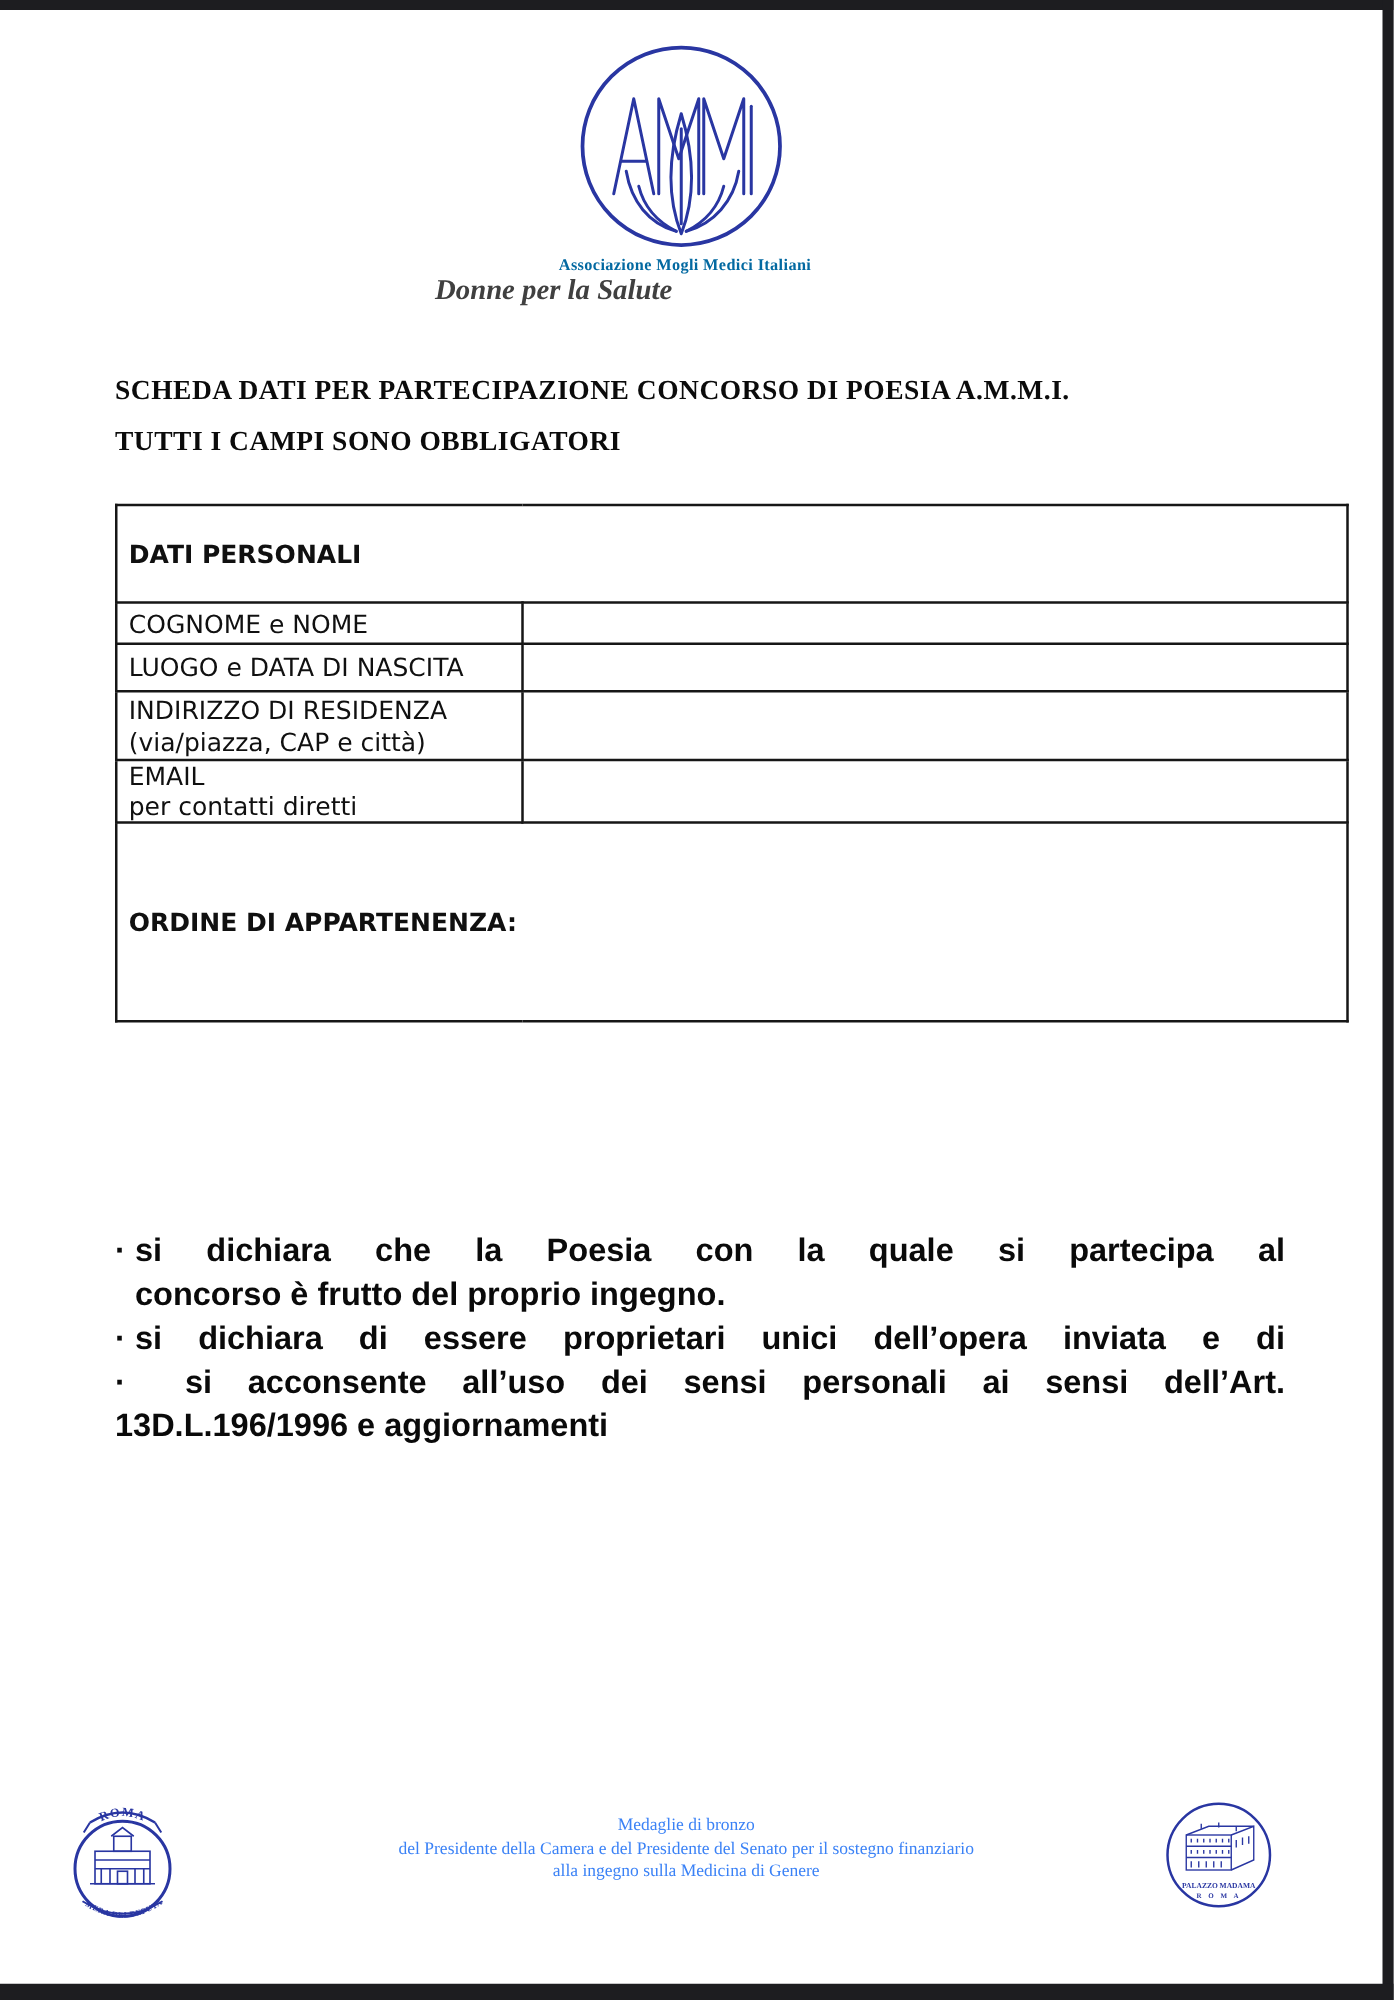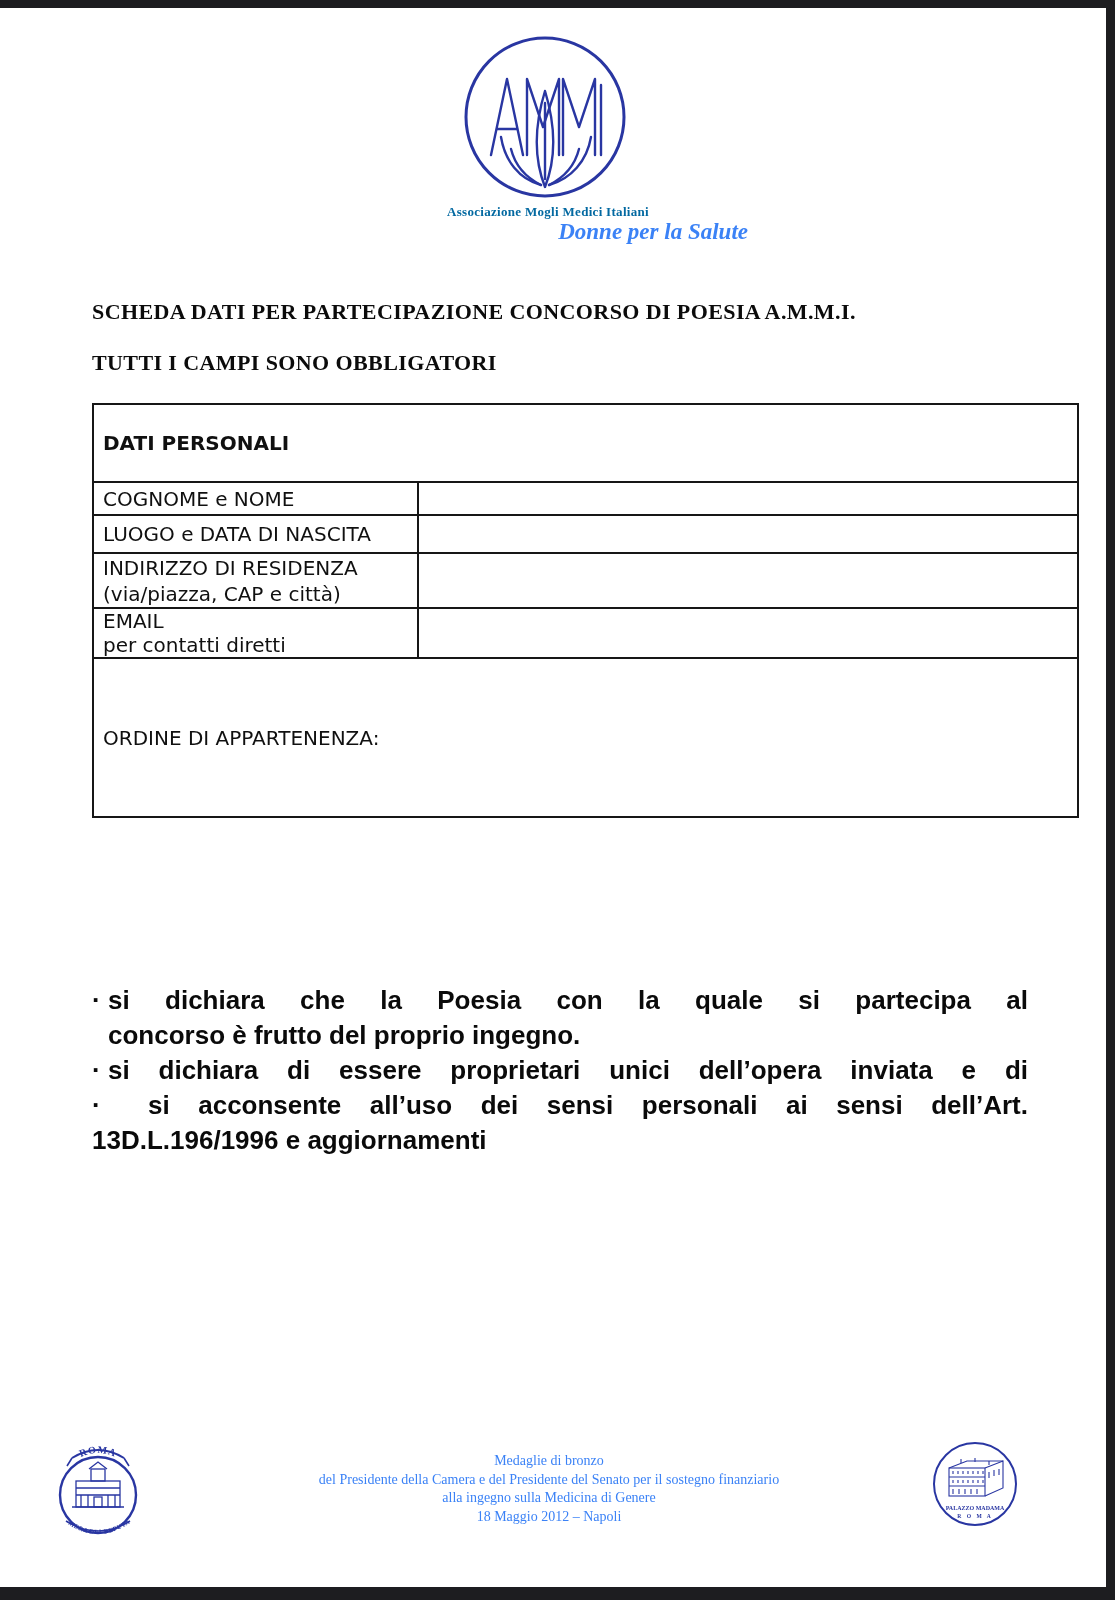"Donne per la Salute" .tagline { color: #3b82f6 -> #404040; text-align: right -> left }
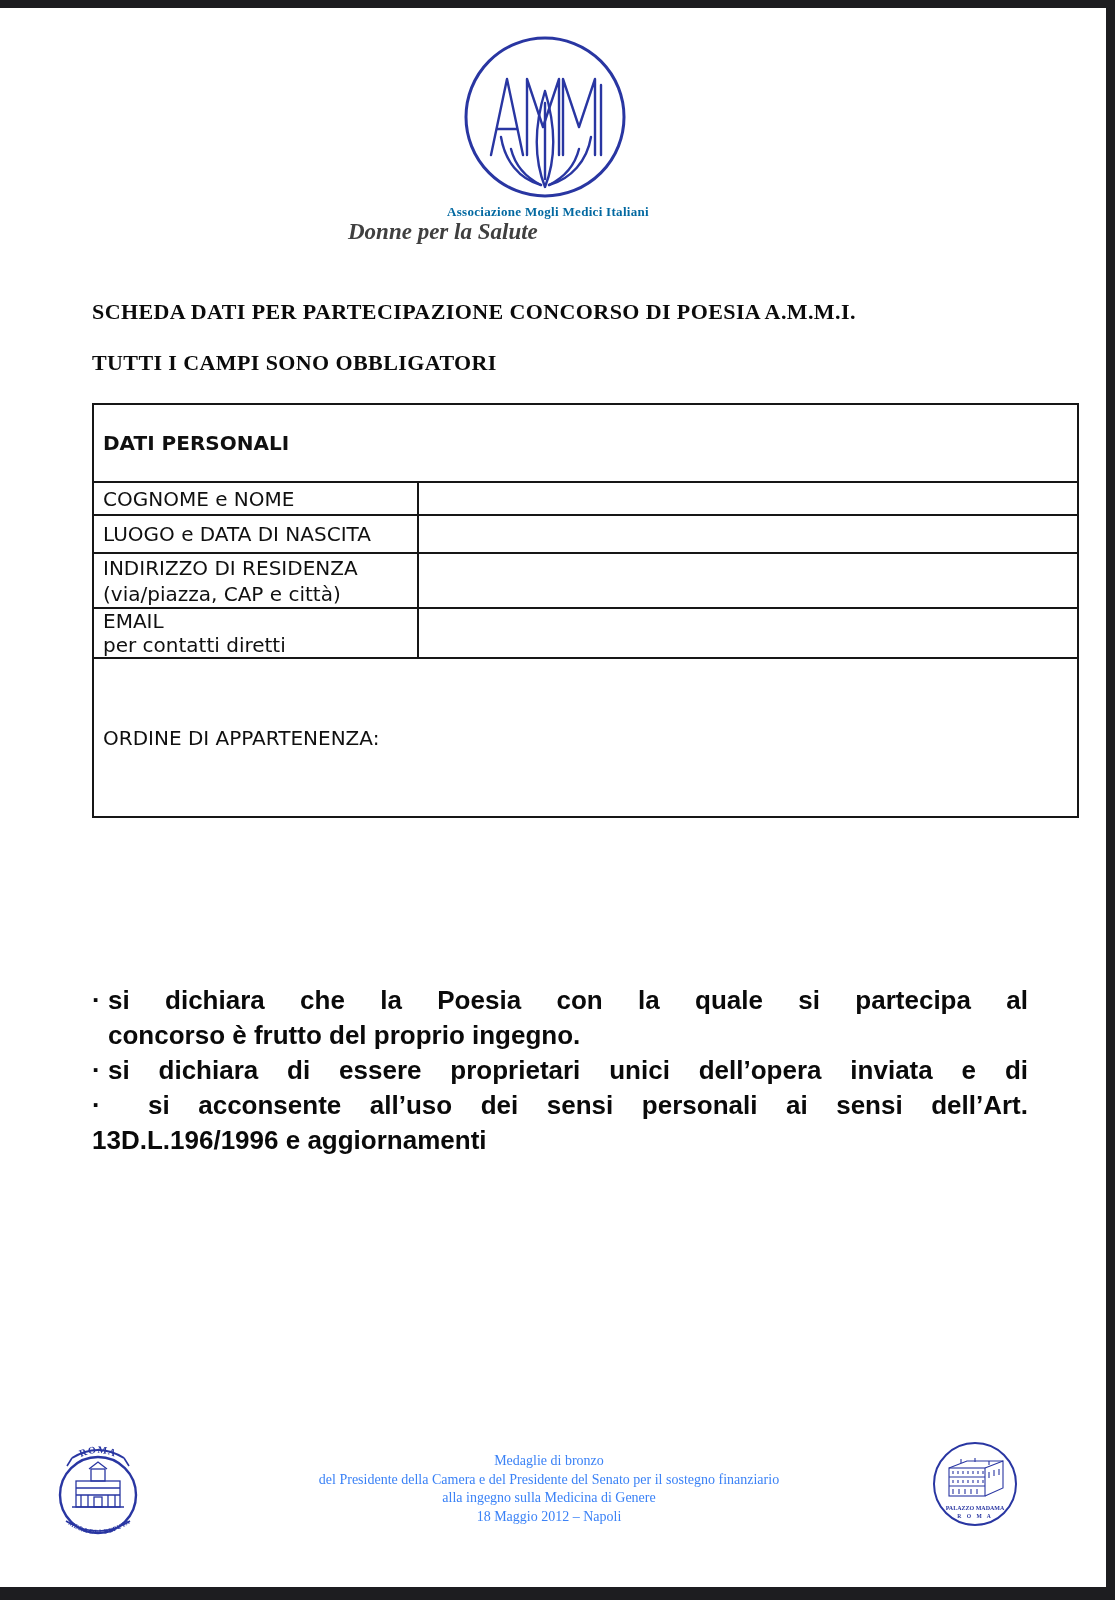"TUTTI I CAMPI SONO OBBLIGATORI" .title2 { top: 350px -> 340px }
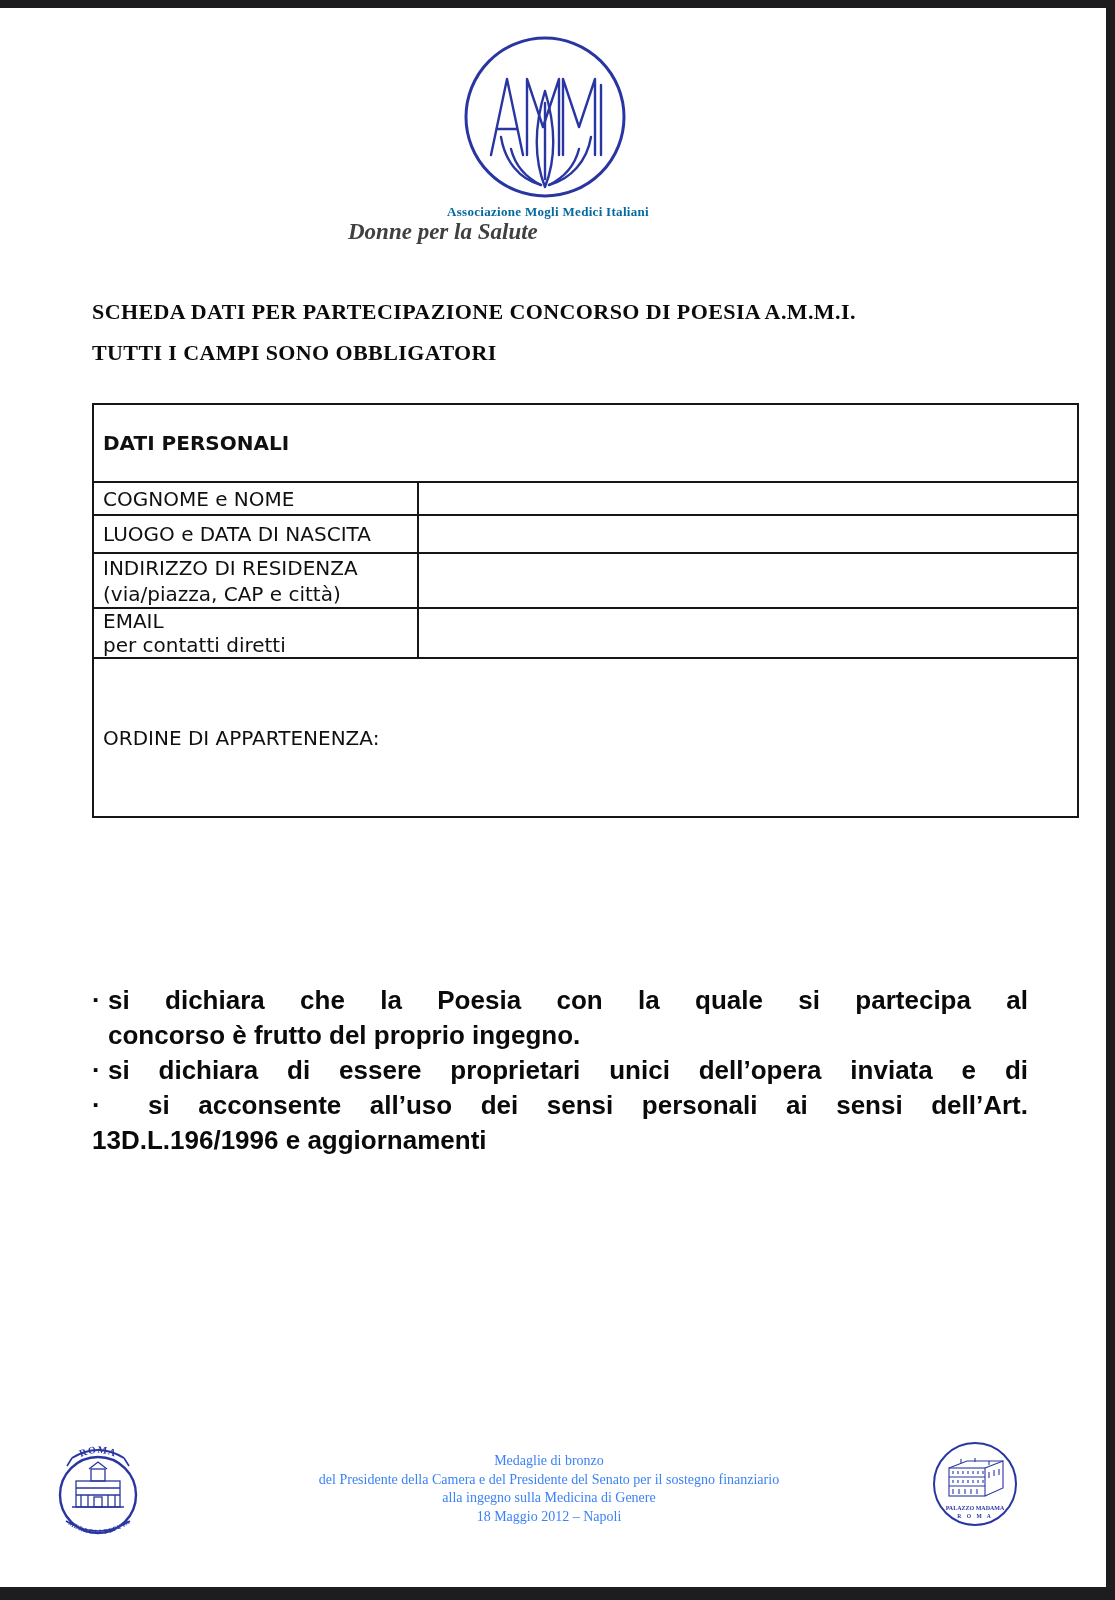"ORDINE DI APPARTENENZA:" td.membership { font-weight: normal -> bold }
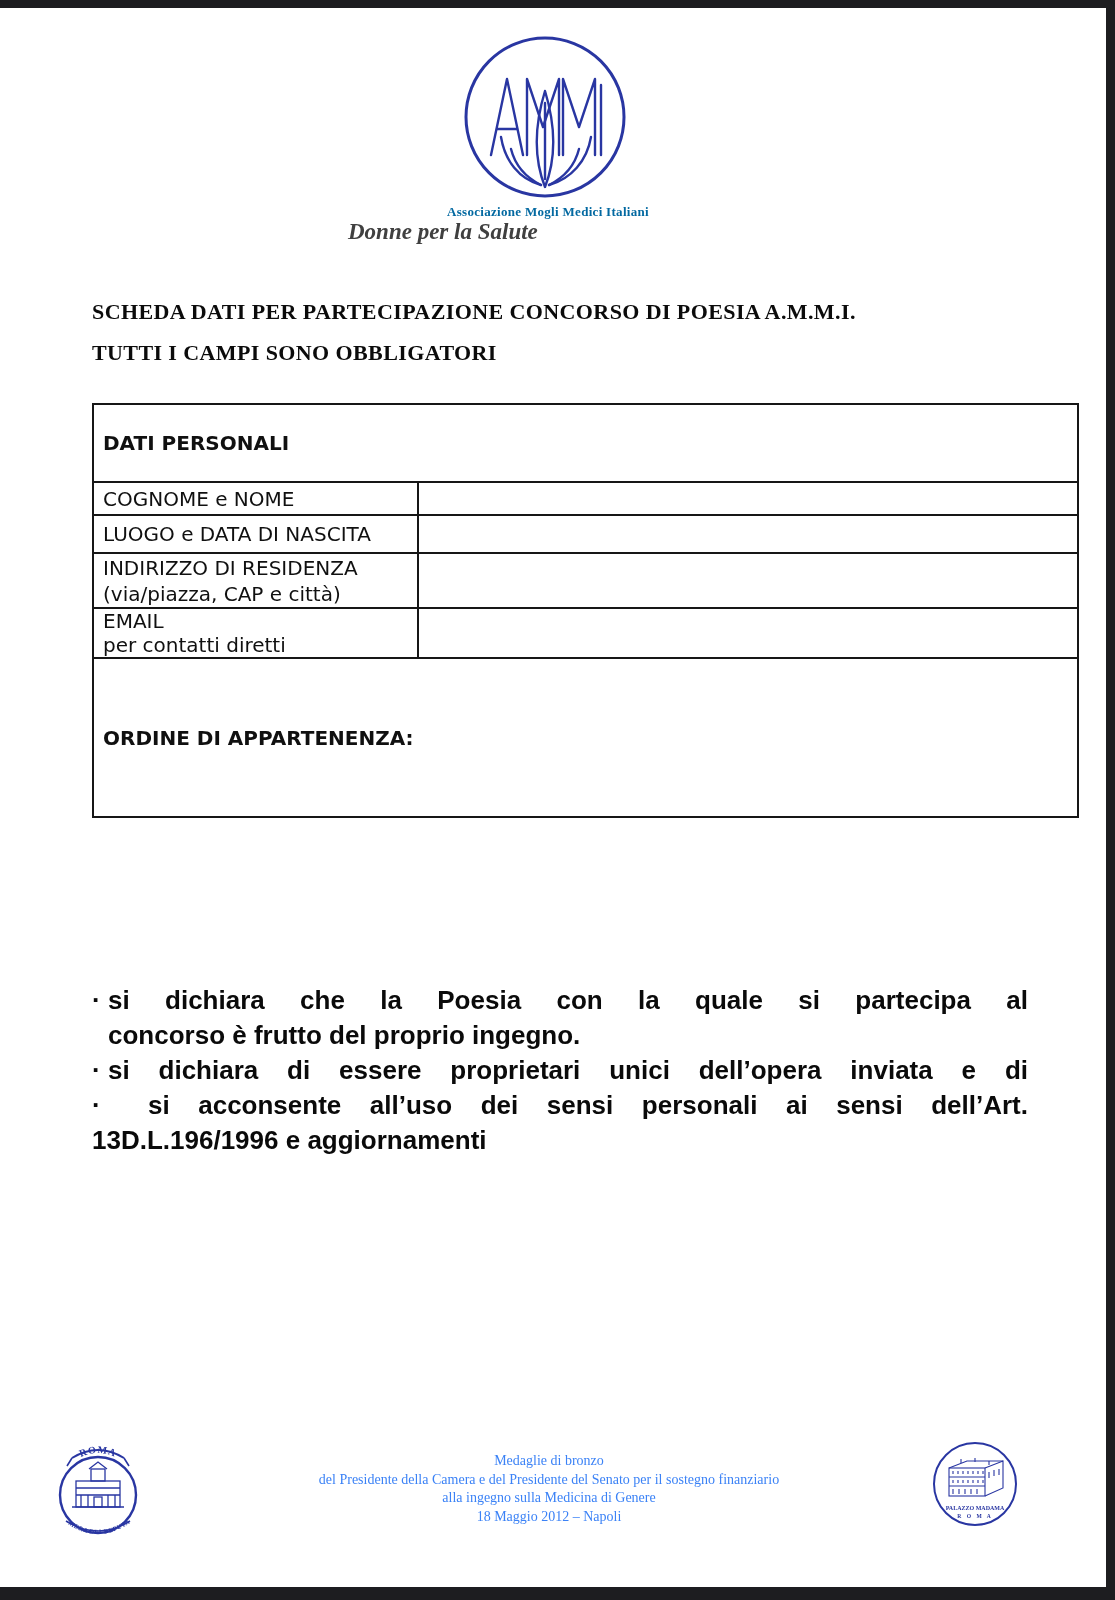"18 Maggio 2012 – Napoli" div { html: <div>18 Maggio 2012 – Napoli</div> -> none }
